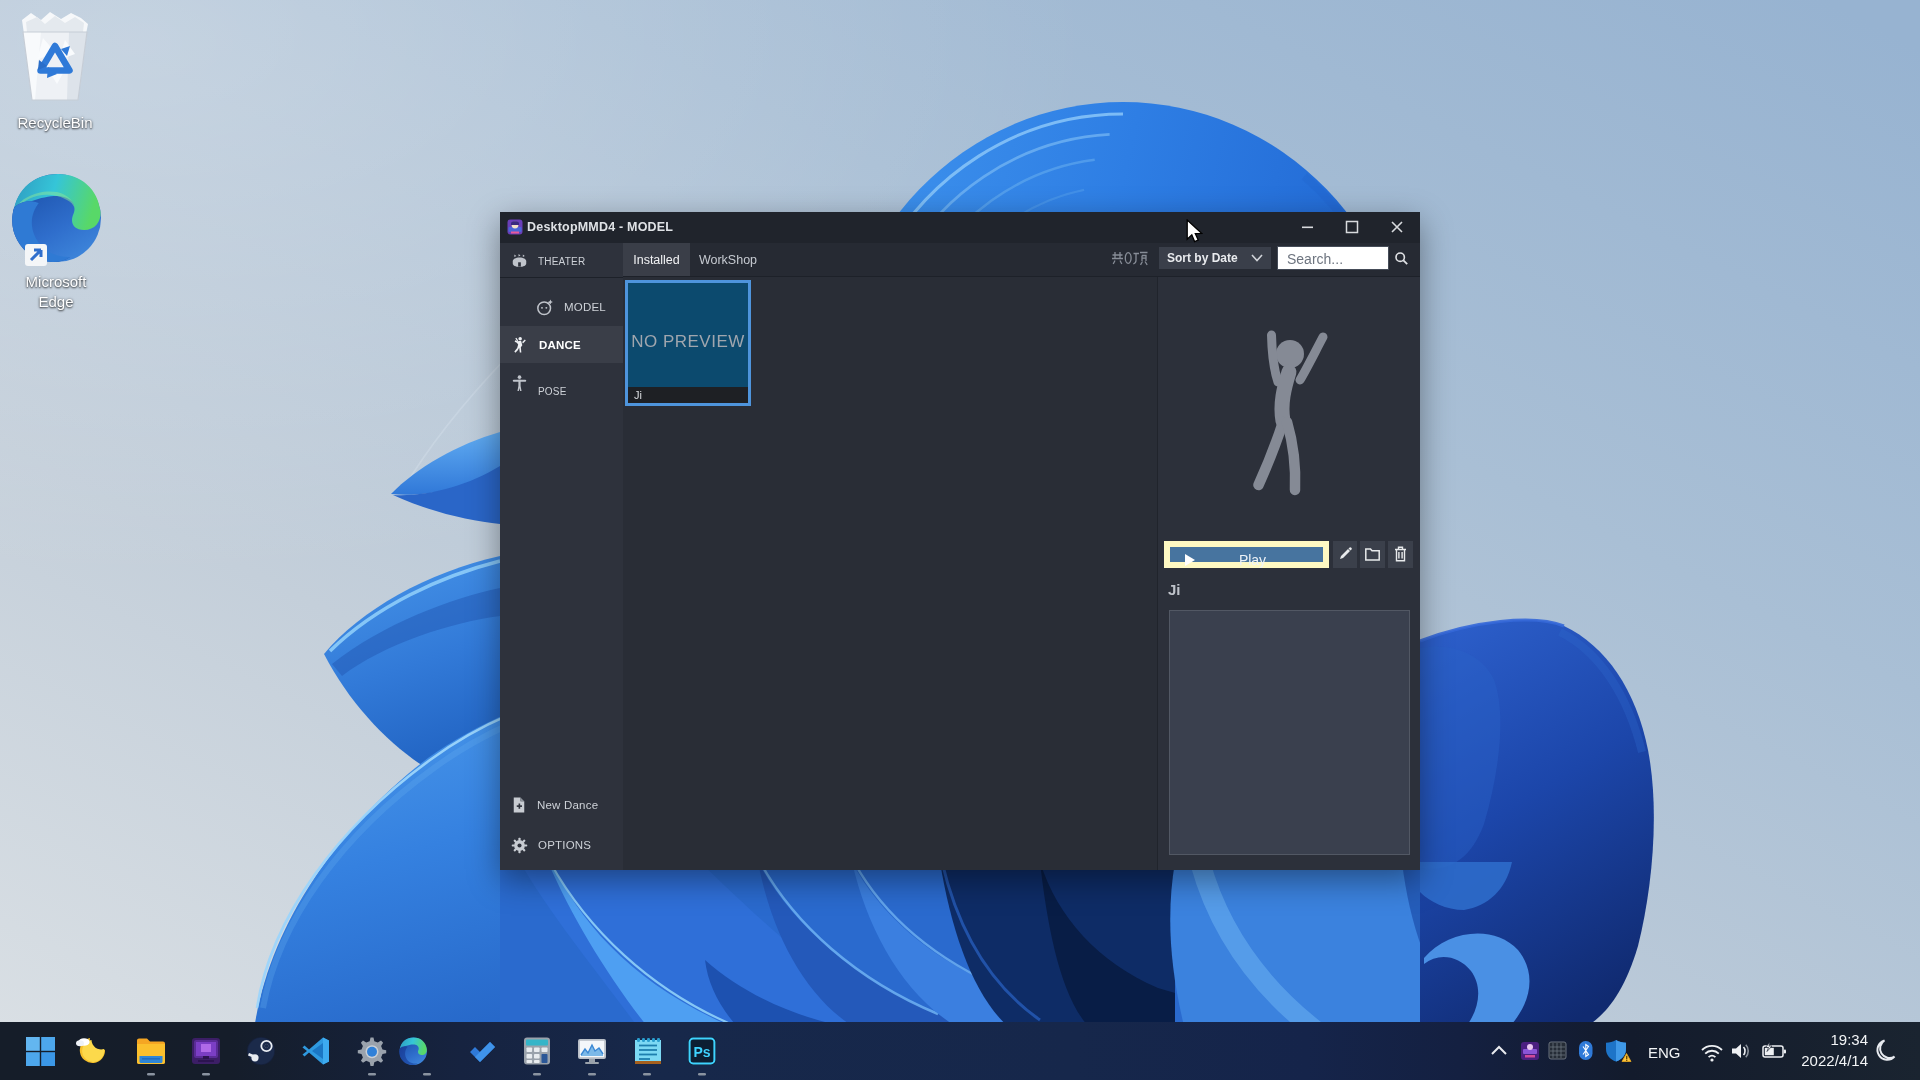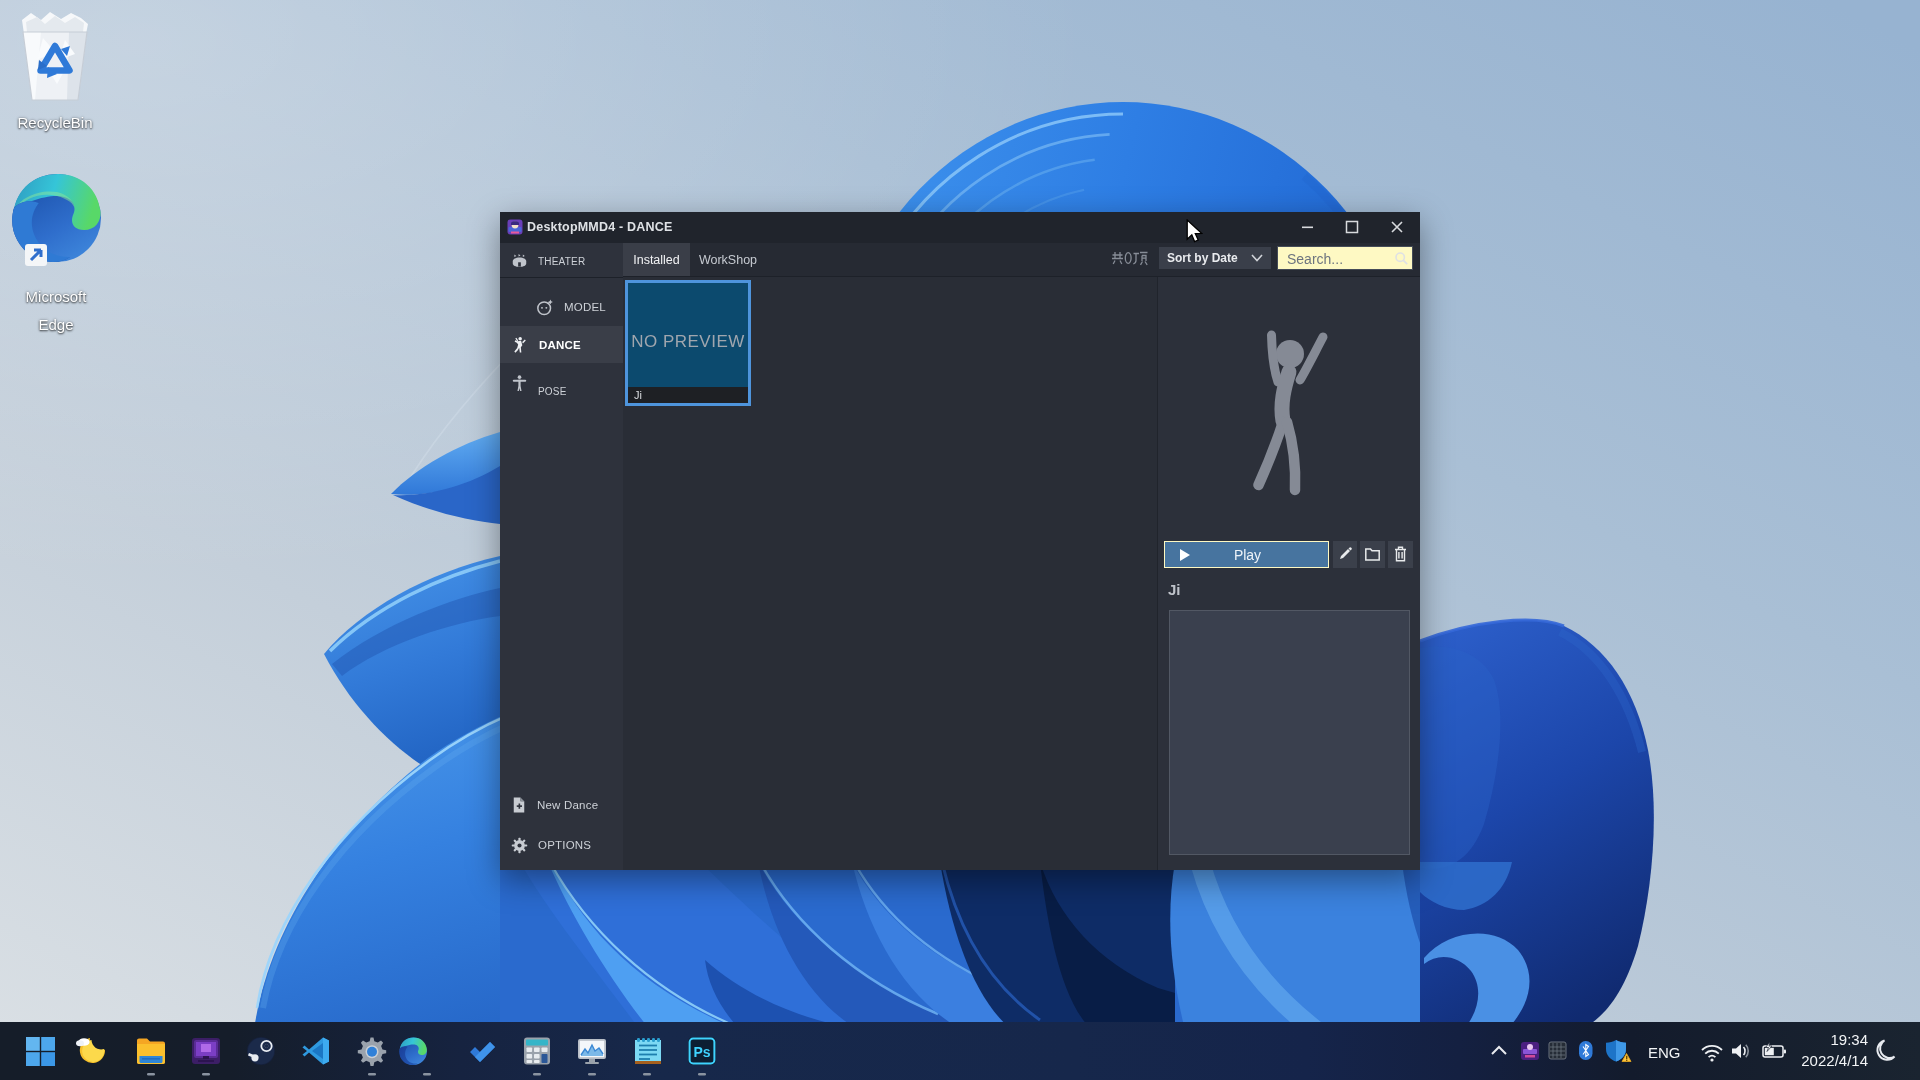"DesktopMMD4 - DANCE" span { text: DANCE -> MODEL }
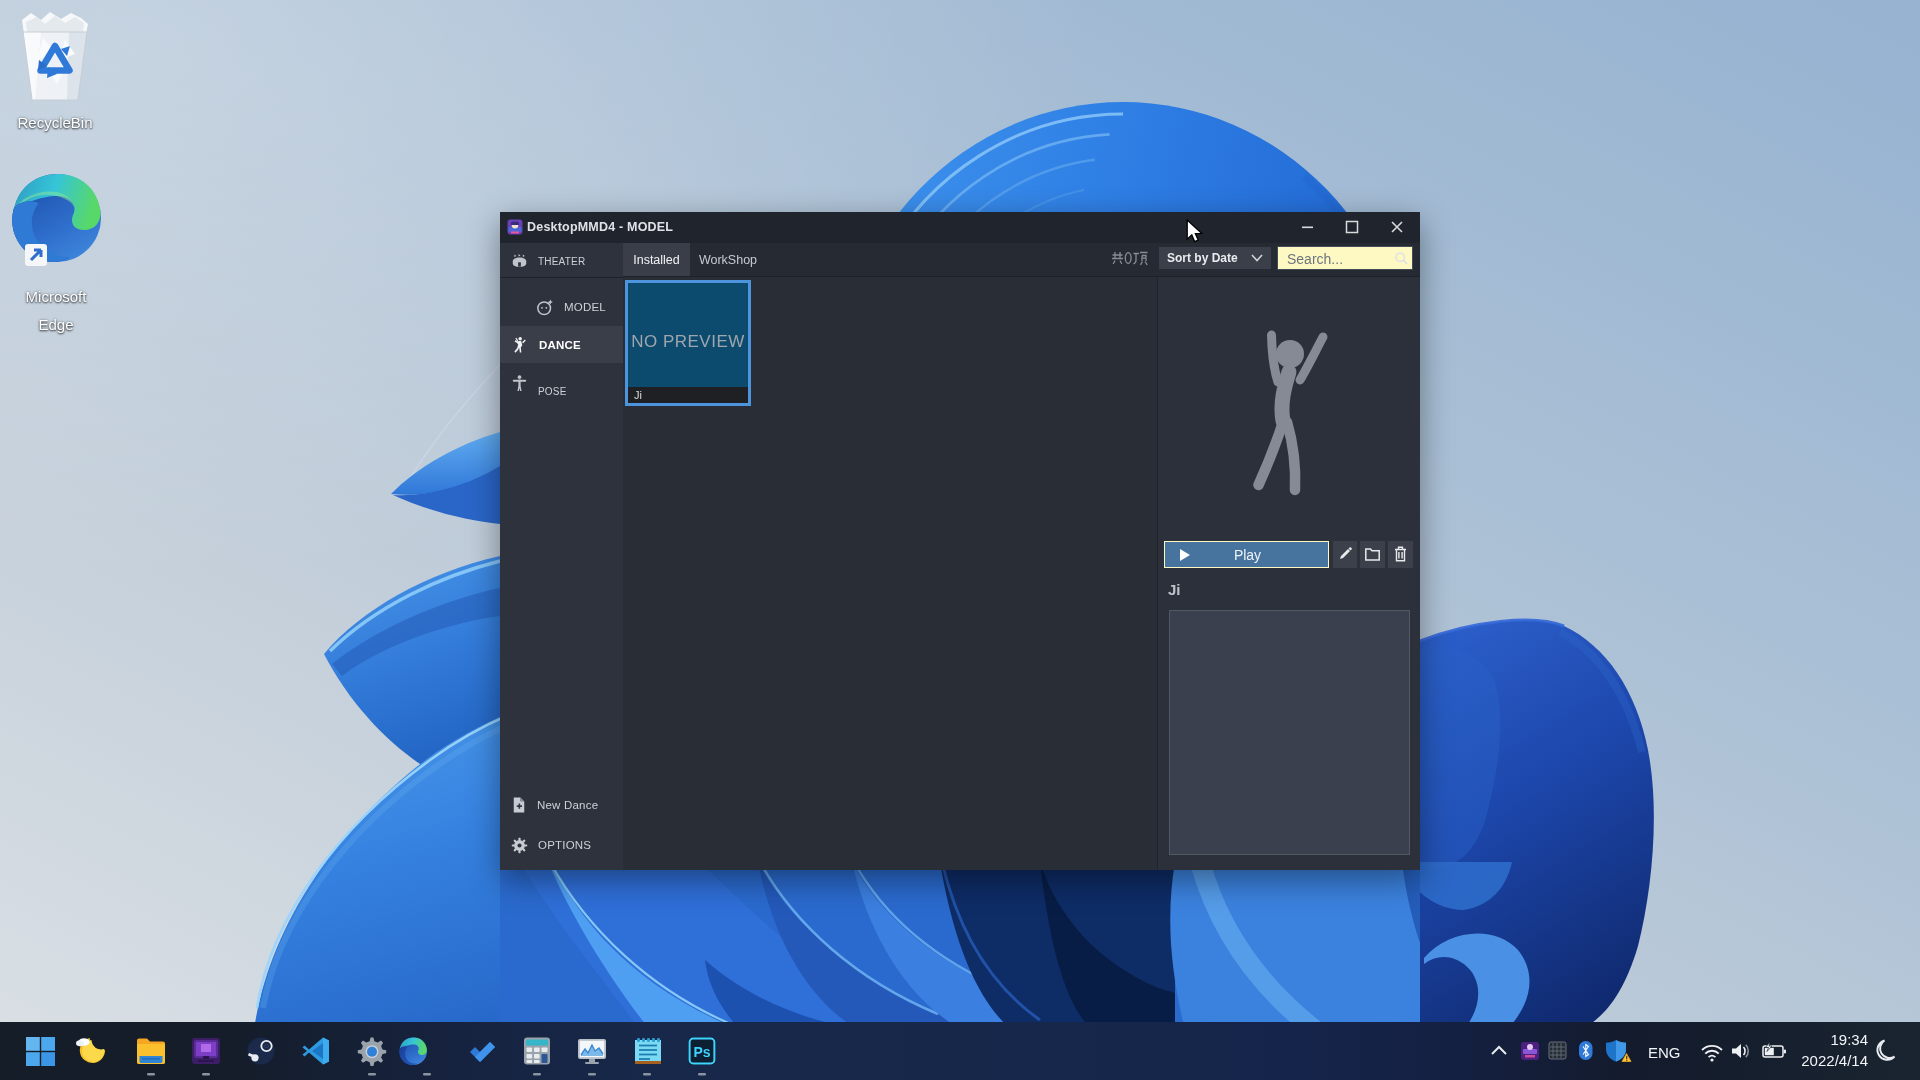"Search..." div { background: #fef9c3 -> #ffffff; width: 136px -> 112px }
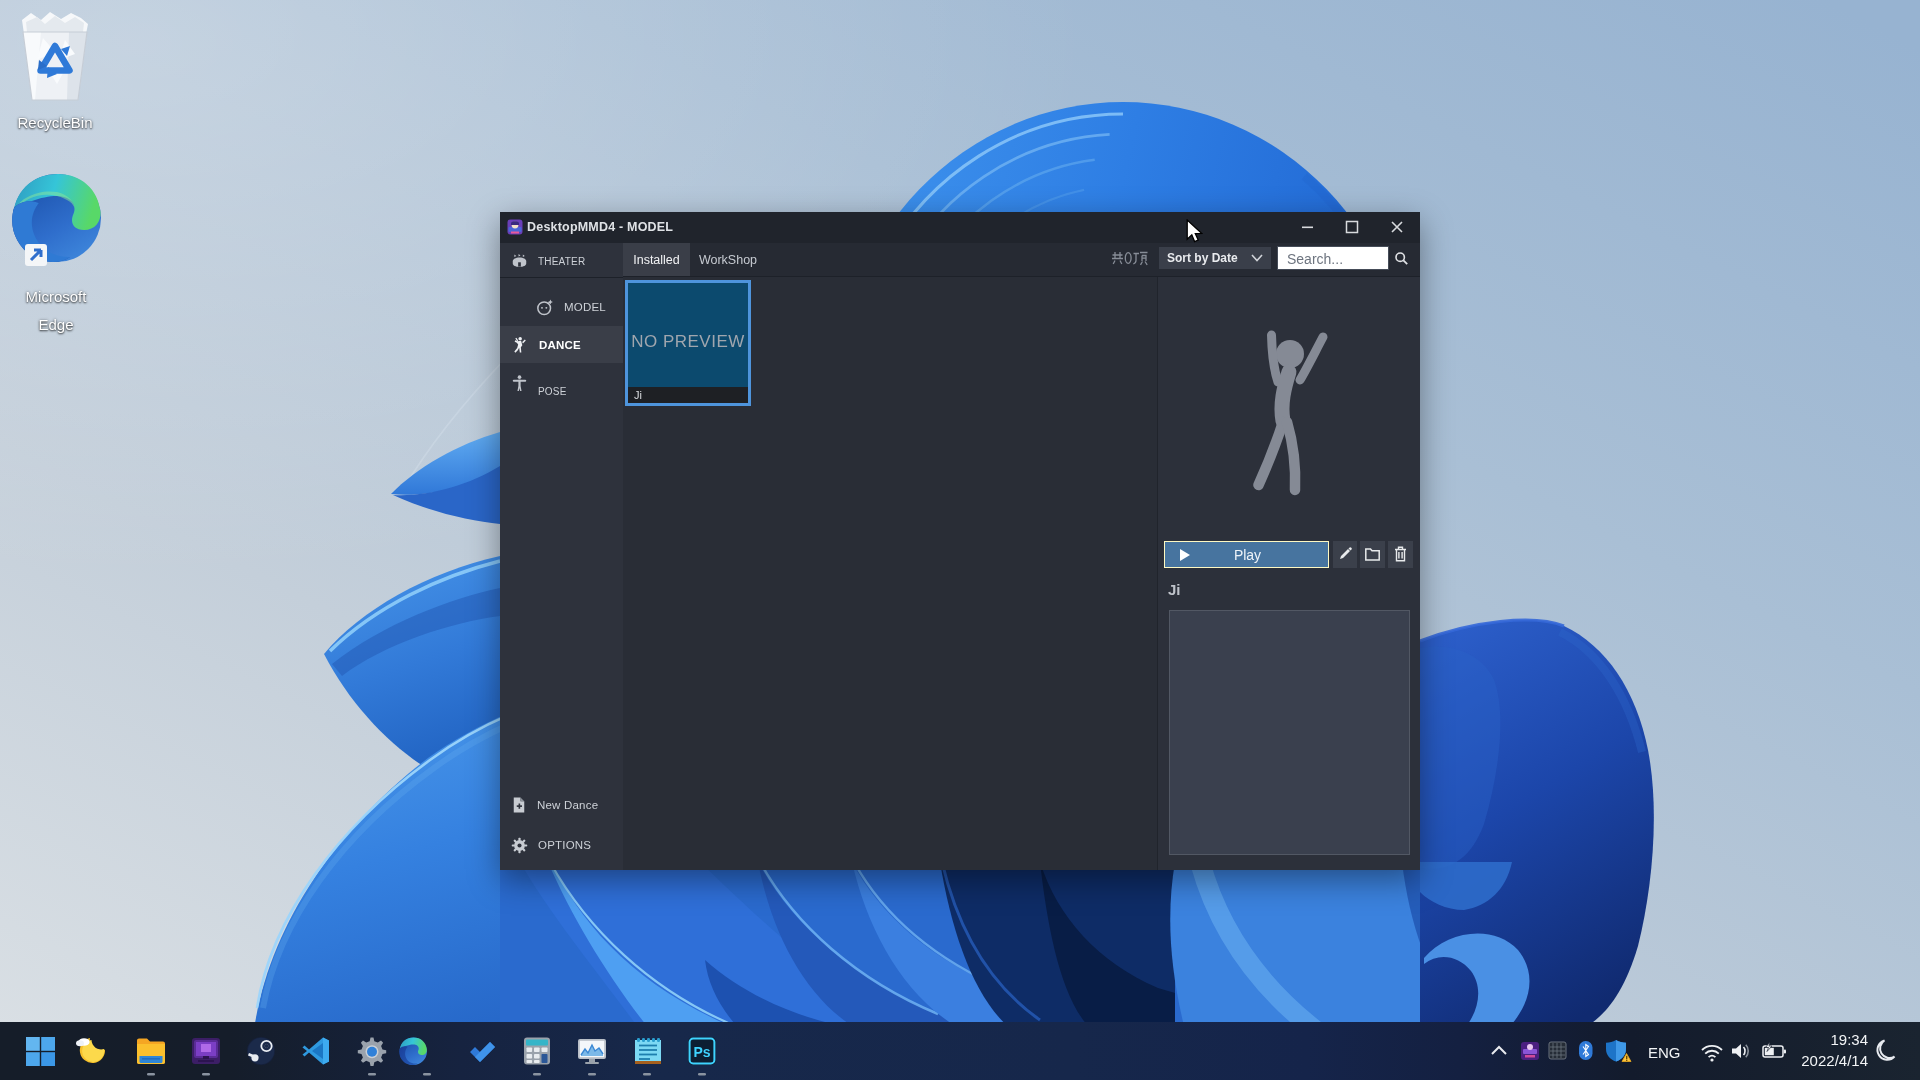"Microsoft" div { line-height: 28px -> 20px; margin-top: 14px -> 3px }
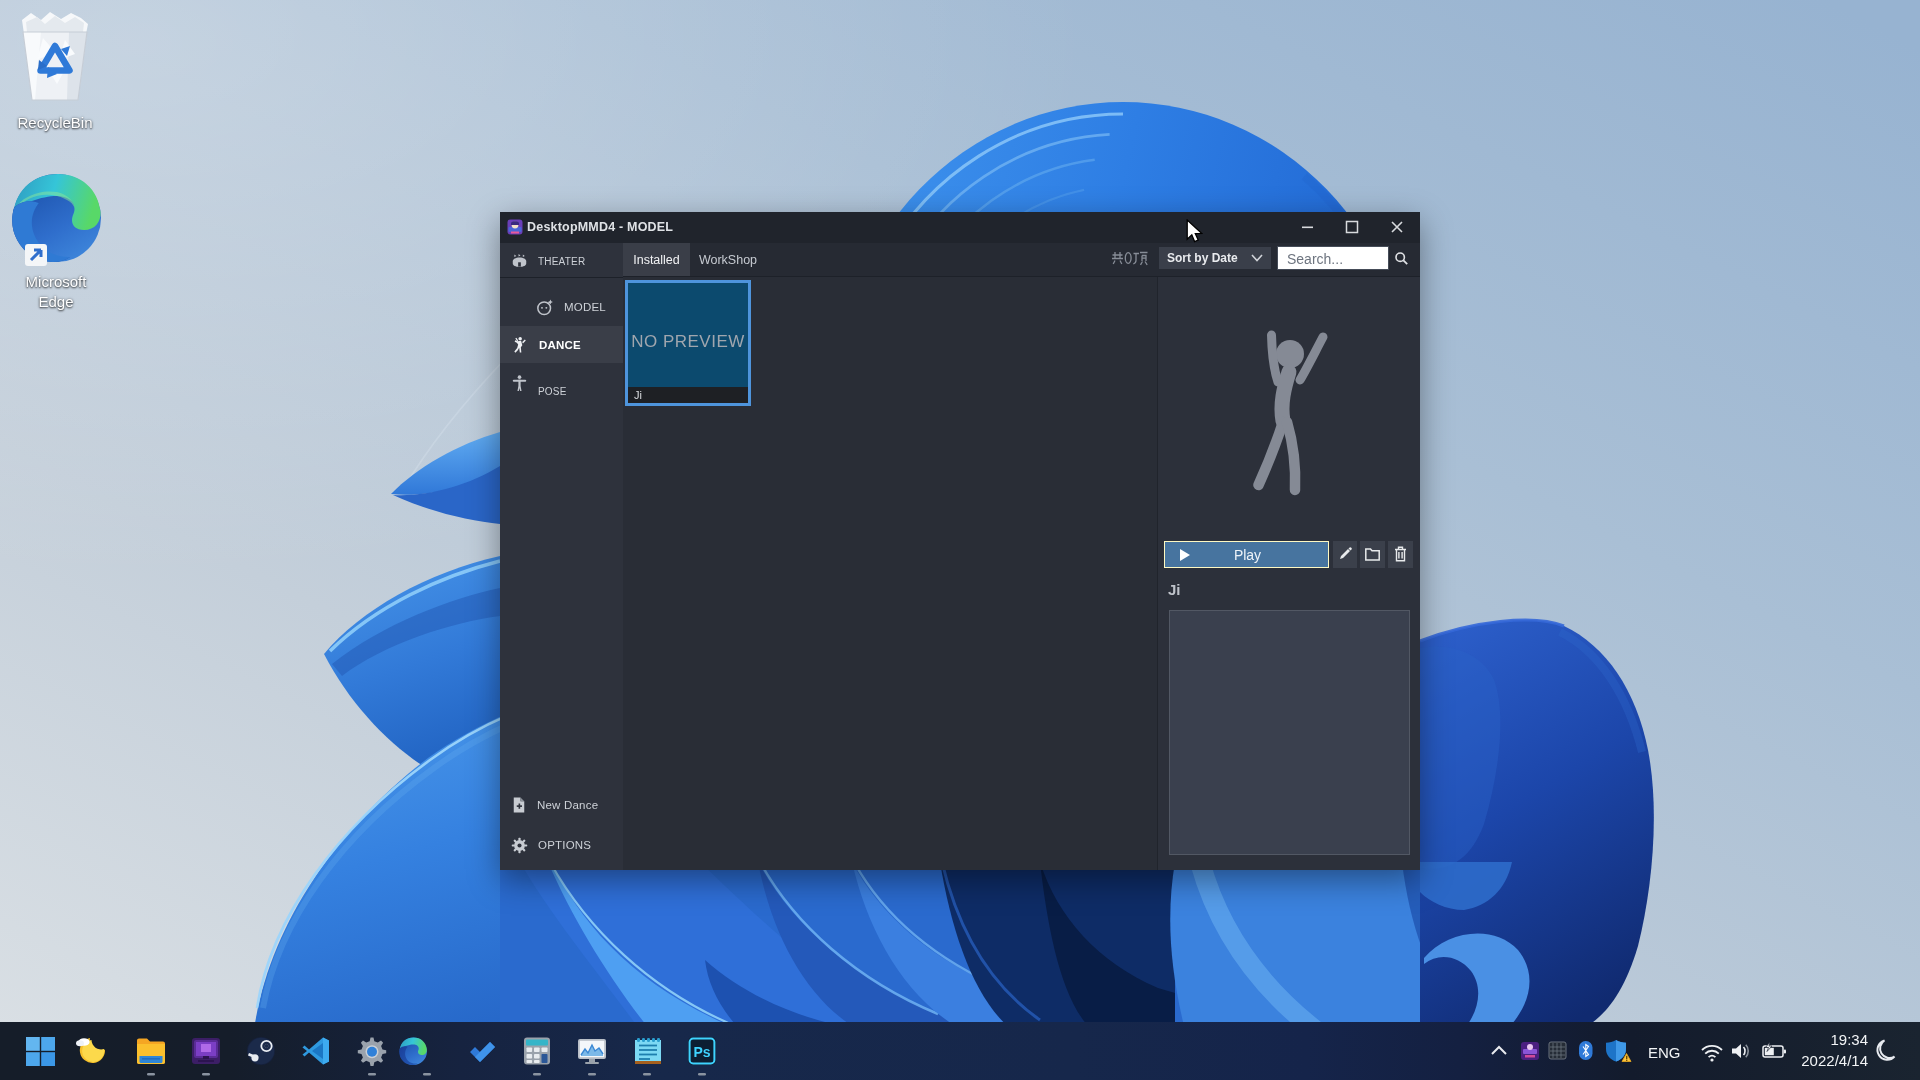"Play" div { border: 1px solid #fef9c3 -> 6px solid #fef9c3 }
